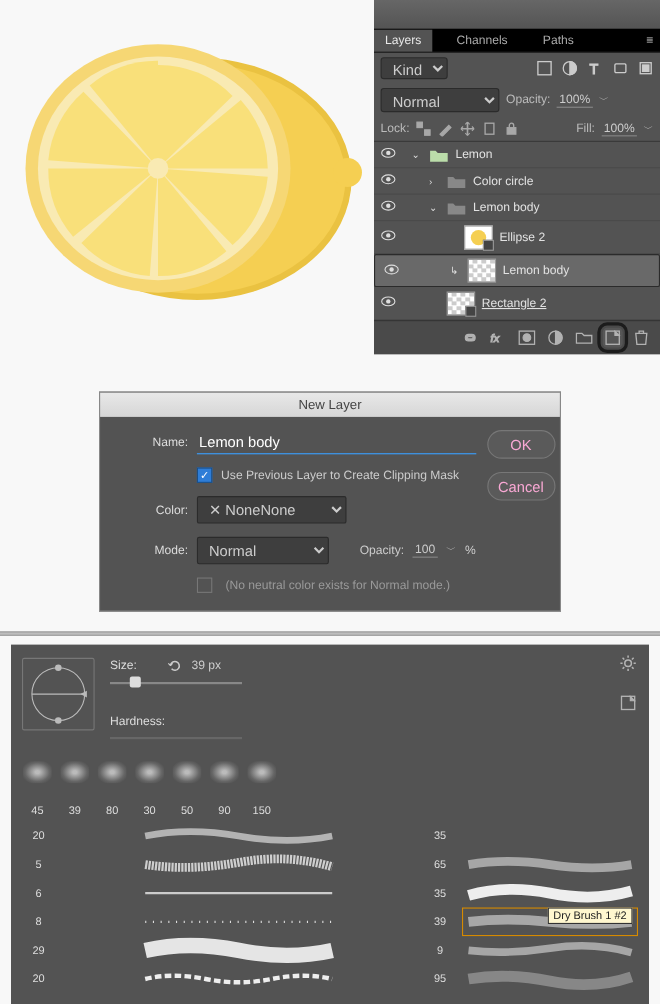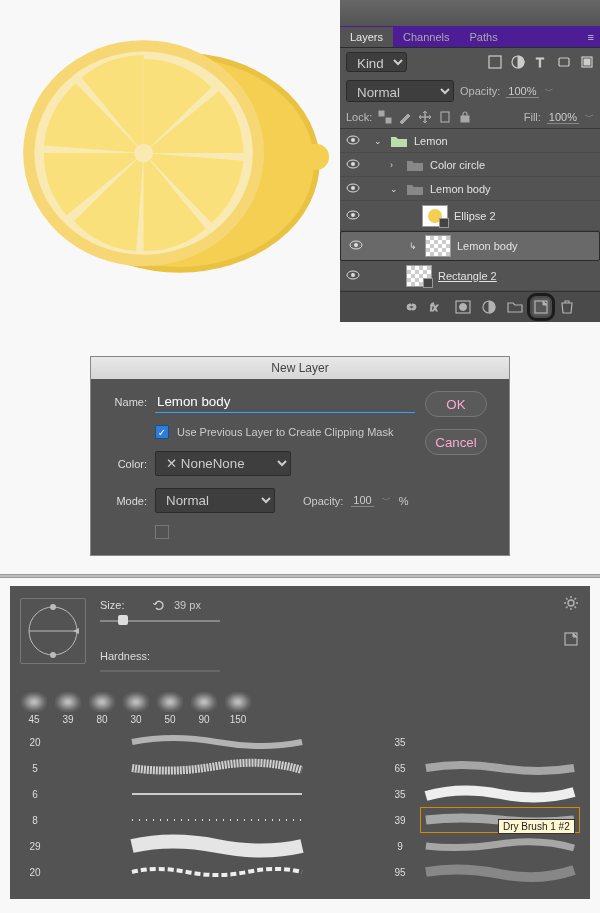"Layers" .tabs { background: #4c1d95 -> #000000; gap: none -> 12px }
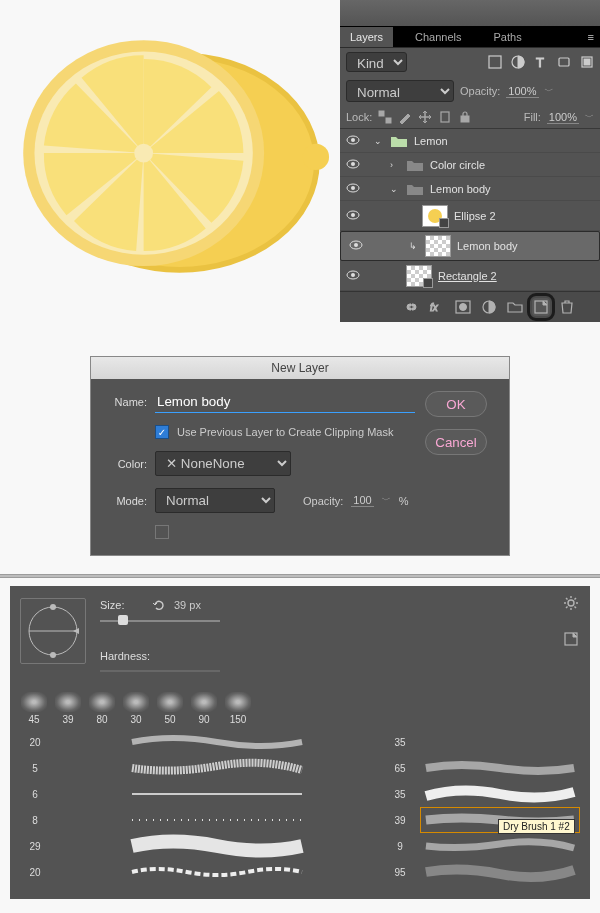"fx" .layer-footer { padding: 6px 24px -> 6px 8px }
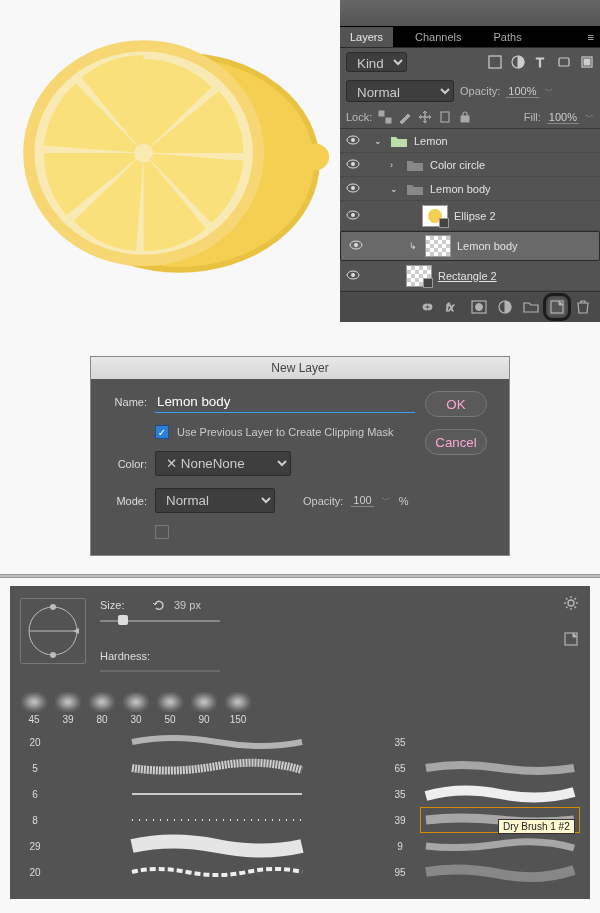"Name:" .dlg-body { margin-left: none -> 24px }
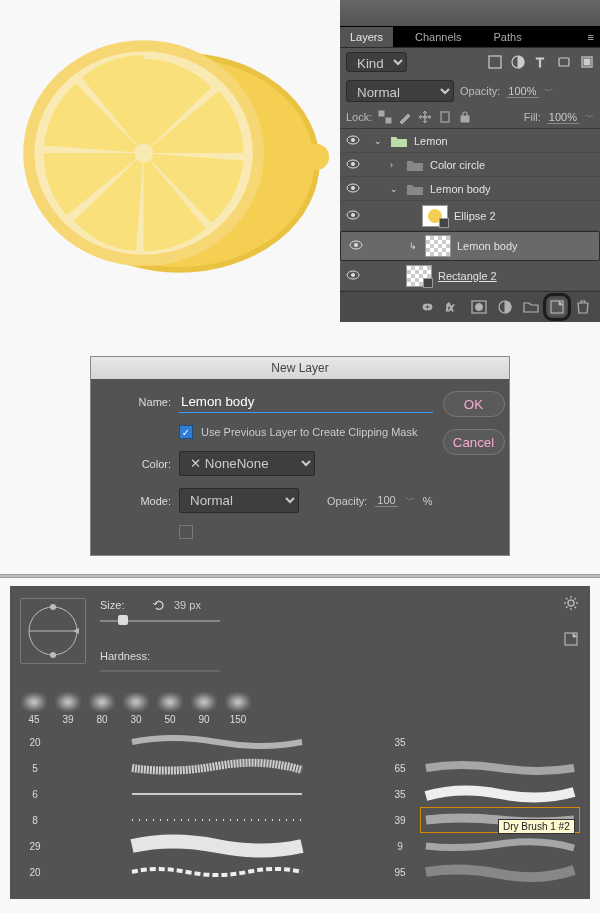"(No neutral color exists for" span.hint { html: none -> <span>(No neutral color exists for Normal mode.)</span> }
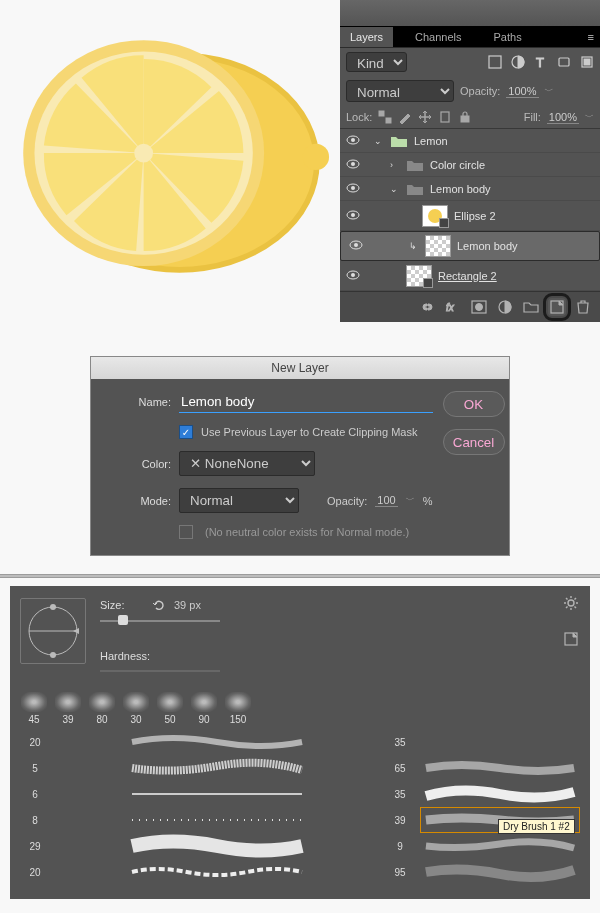"45" .tip { gap: 2px -> 20px }
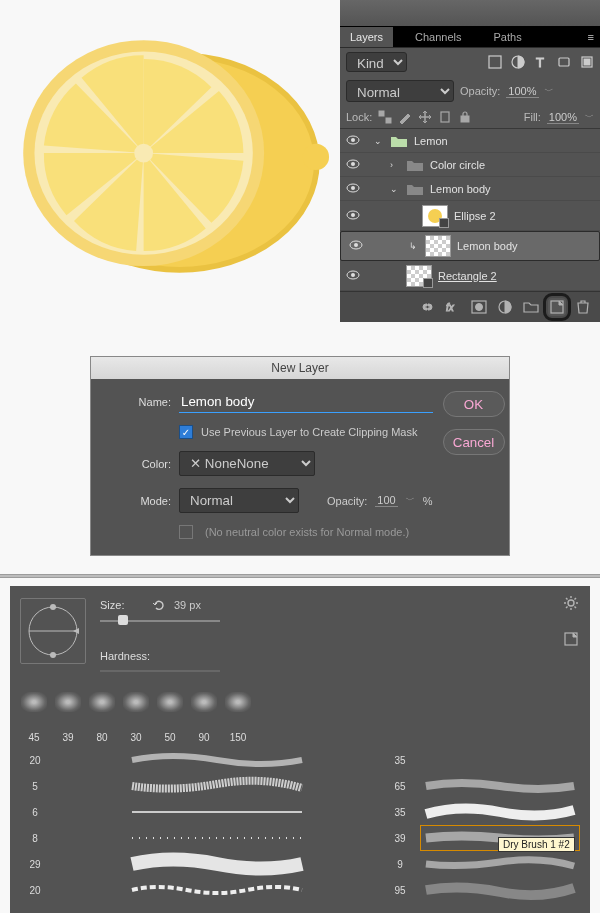"Dry Brush 1 #2" div.tooltip { top: 90px -> 78px }
